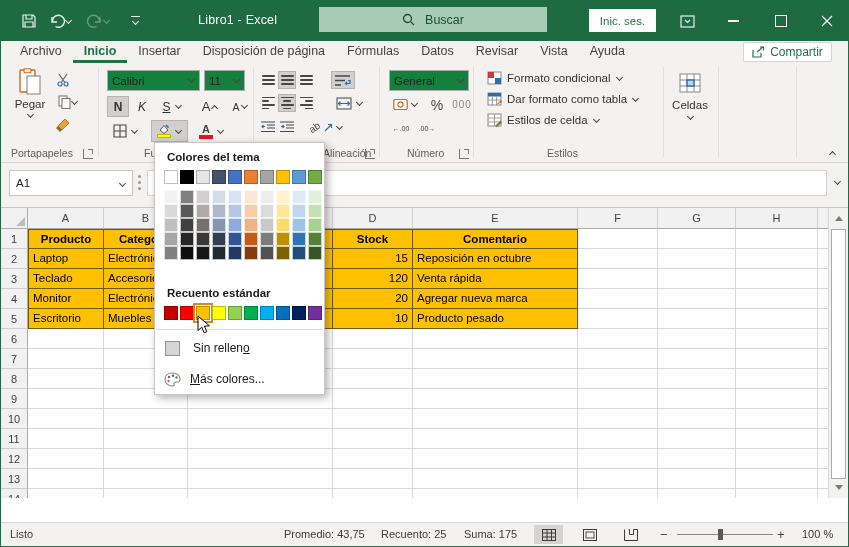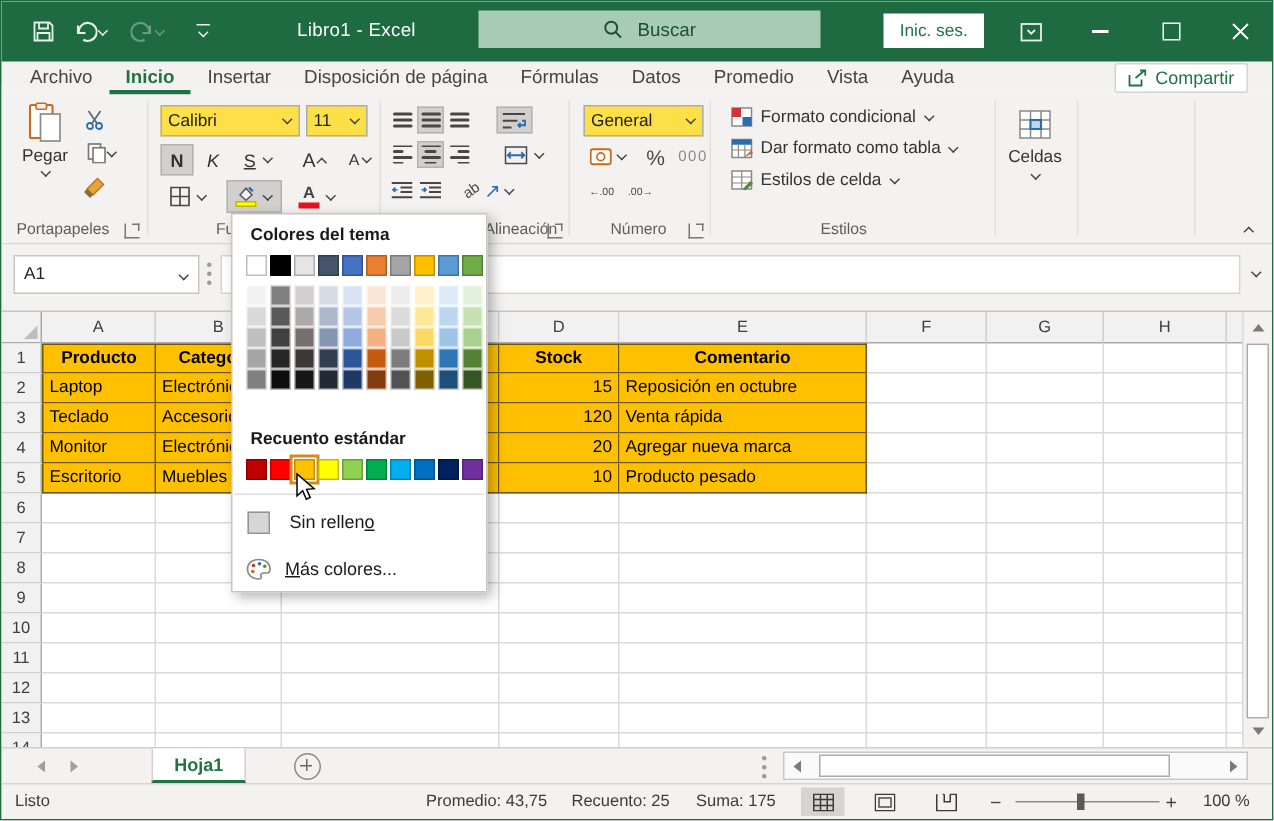"Promedio" span.tab { text: Promedio -> Revisar }
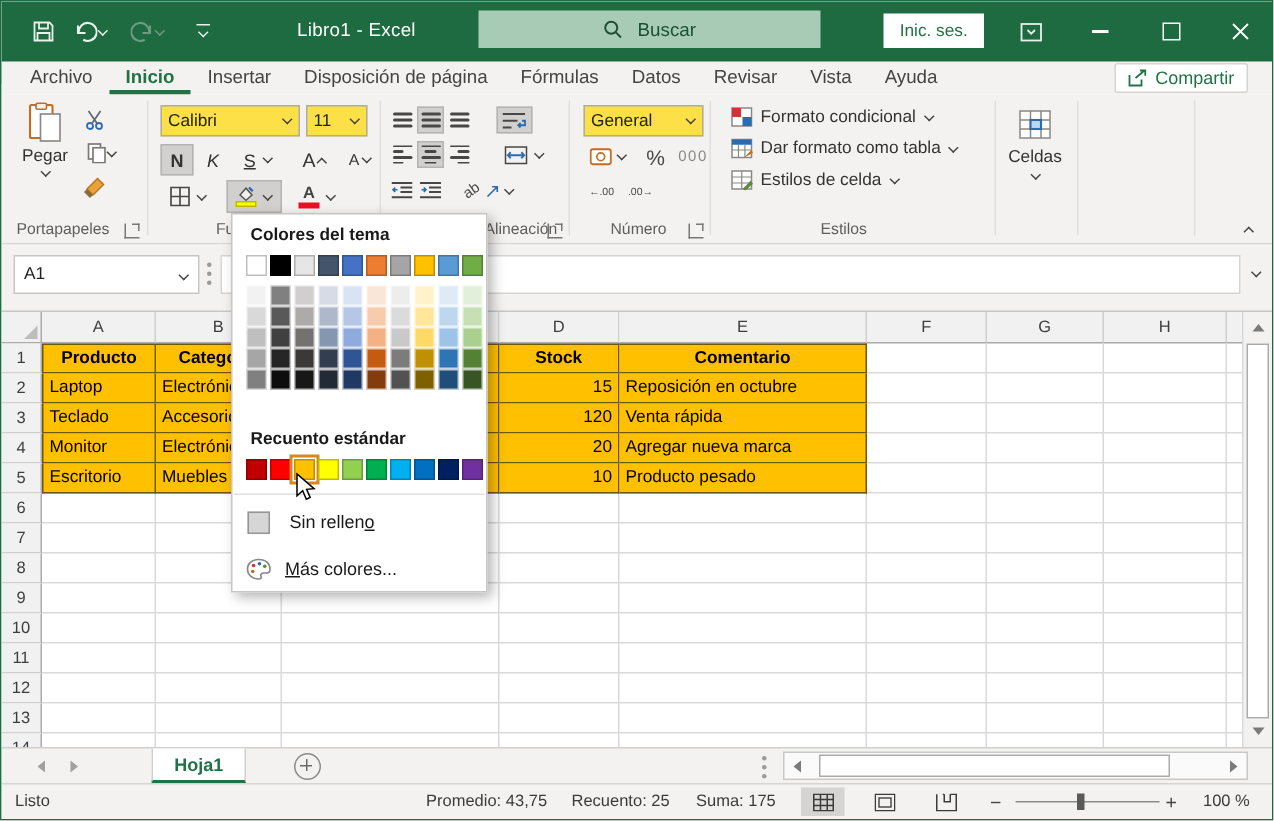"Calibri" .combo { background: #fde047 -> #15803d }
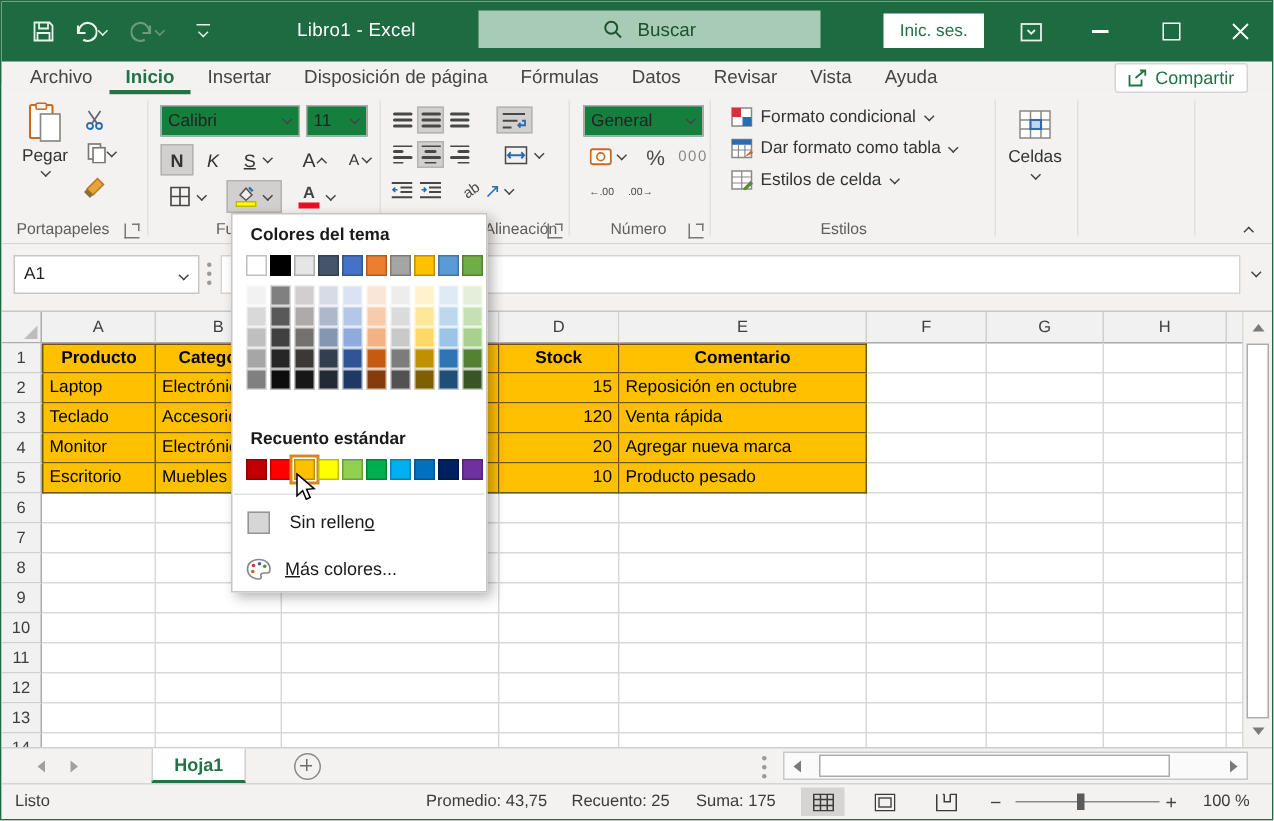"Hoja1" div { html: <div> <span></span> <span></span> <div> <span>Hoja1</span> </div> <span></span> <span></span> <div> <span></span> <div></div> <span></span> </div> </div> -> none }
